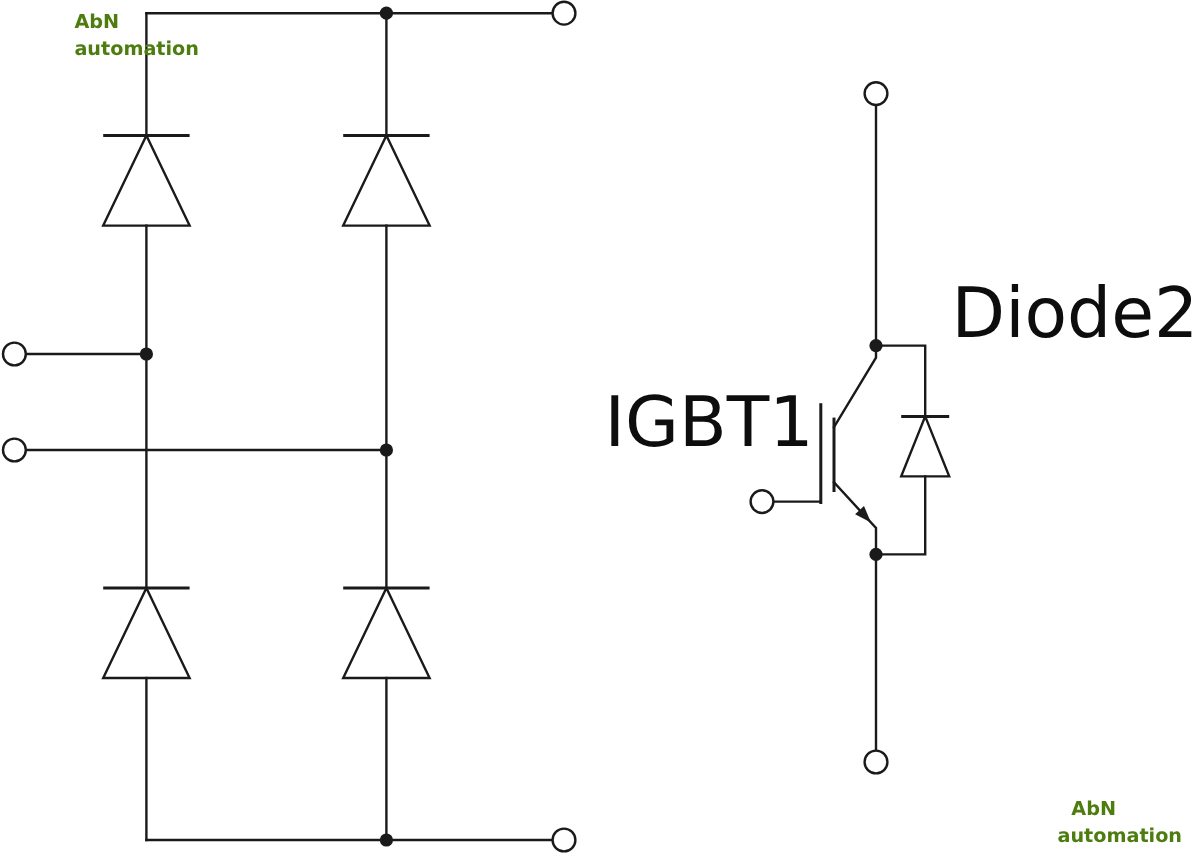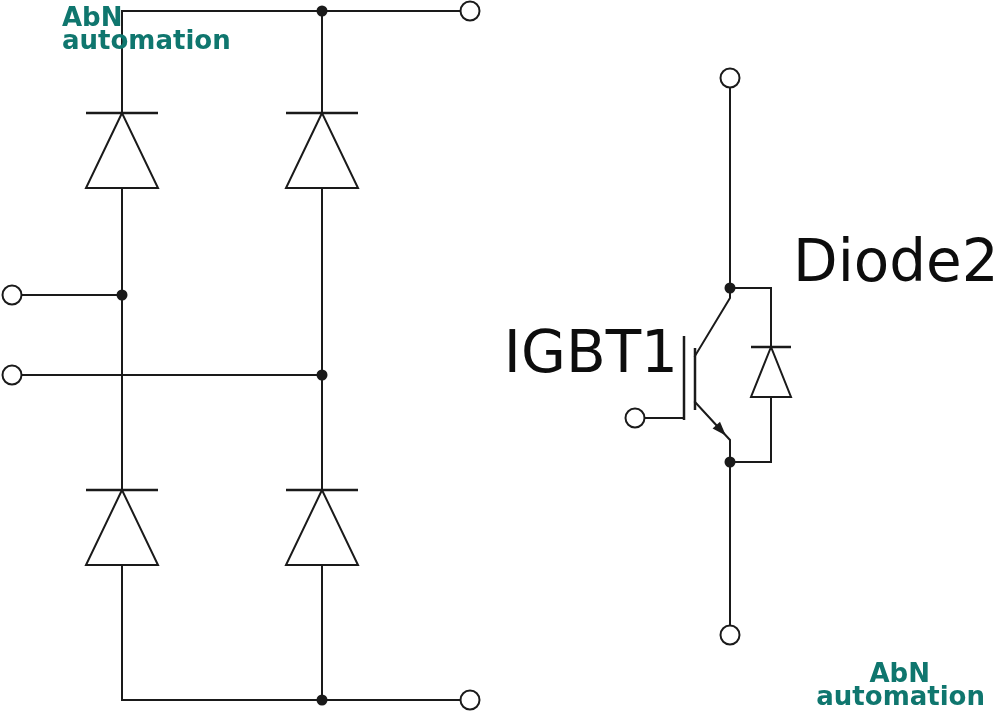"AbN" .watermark { color: #0f766e -> #4d7c0f; font-size: 26px -> 16px }
